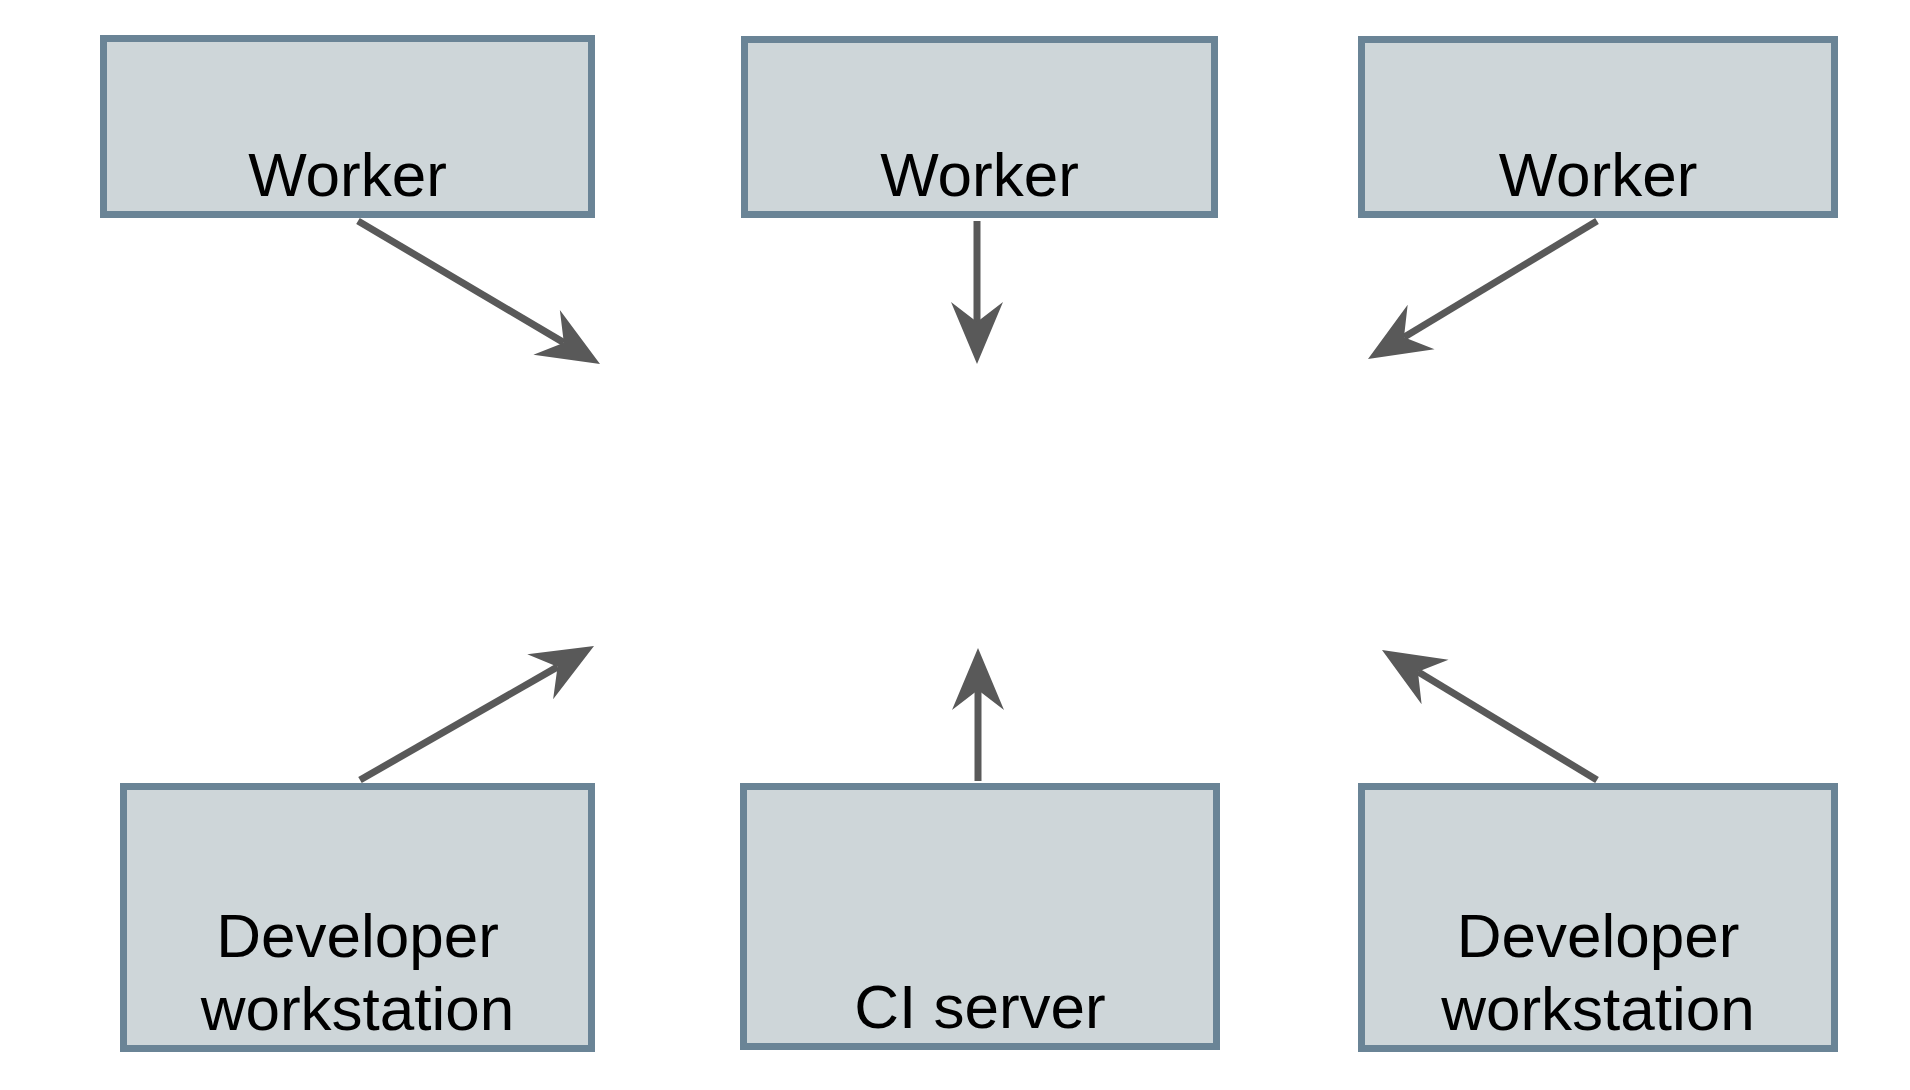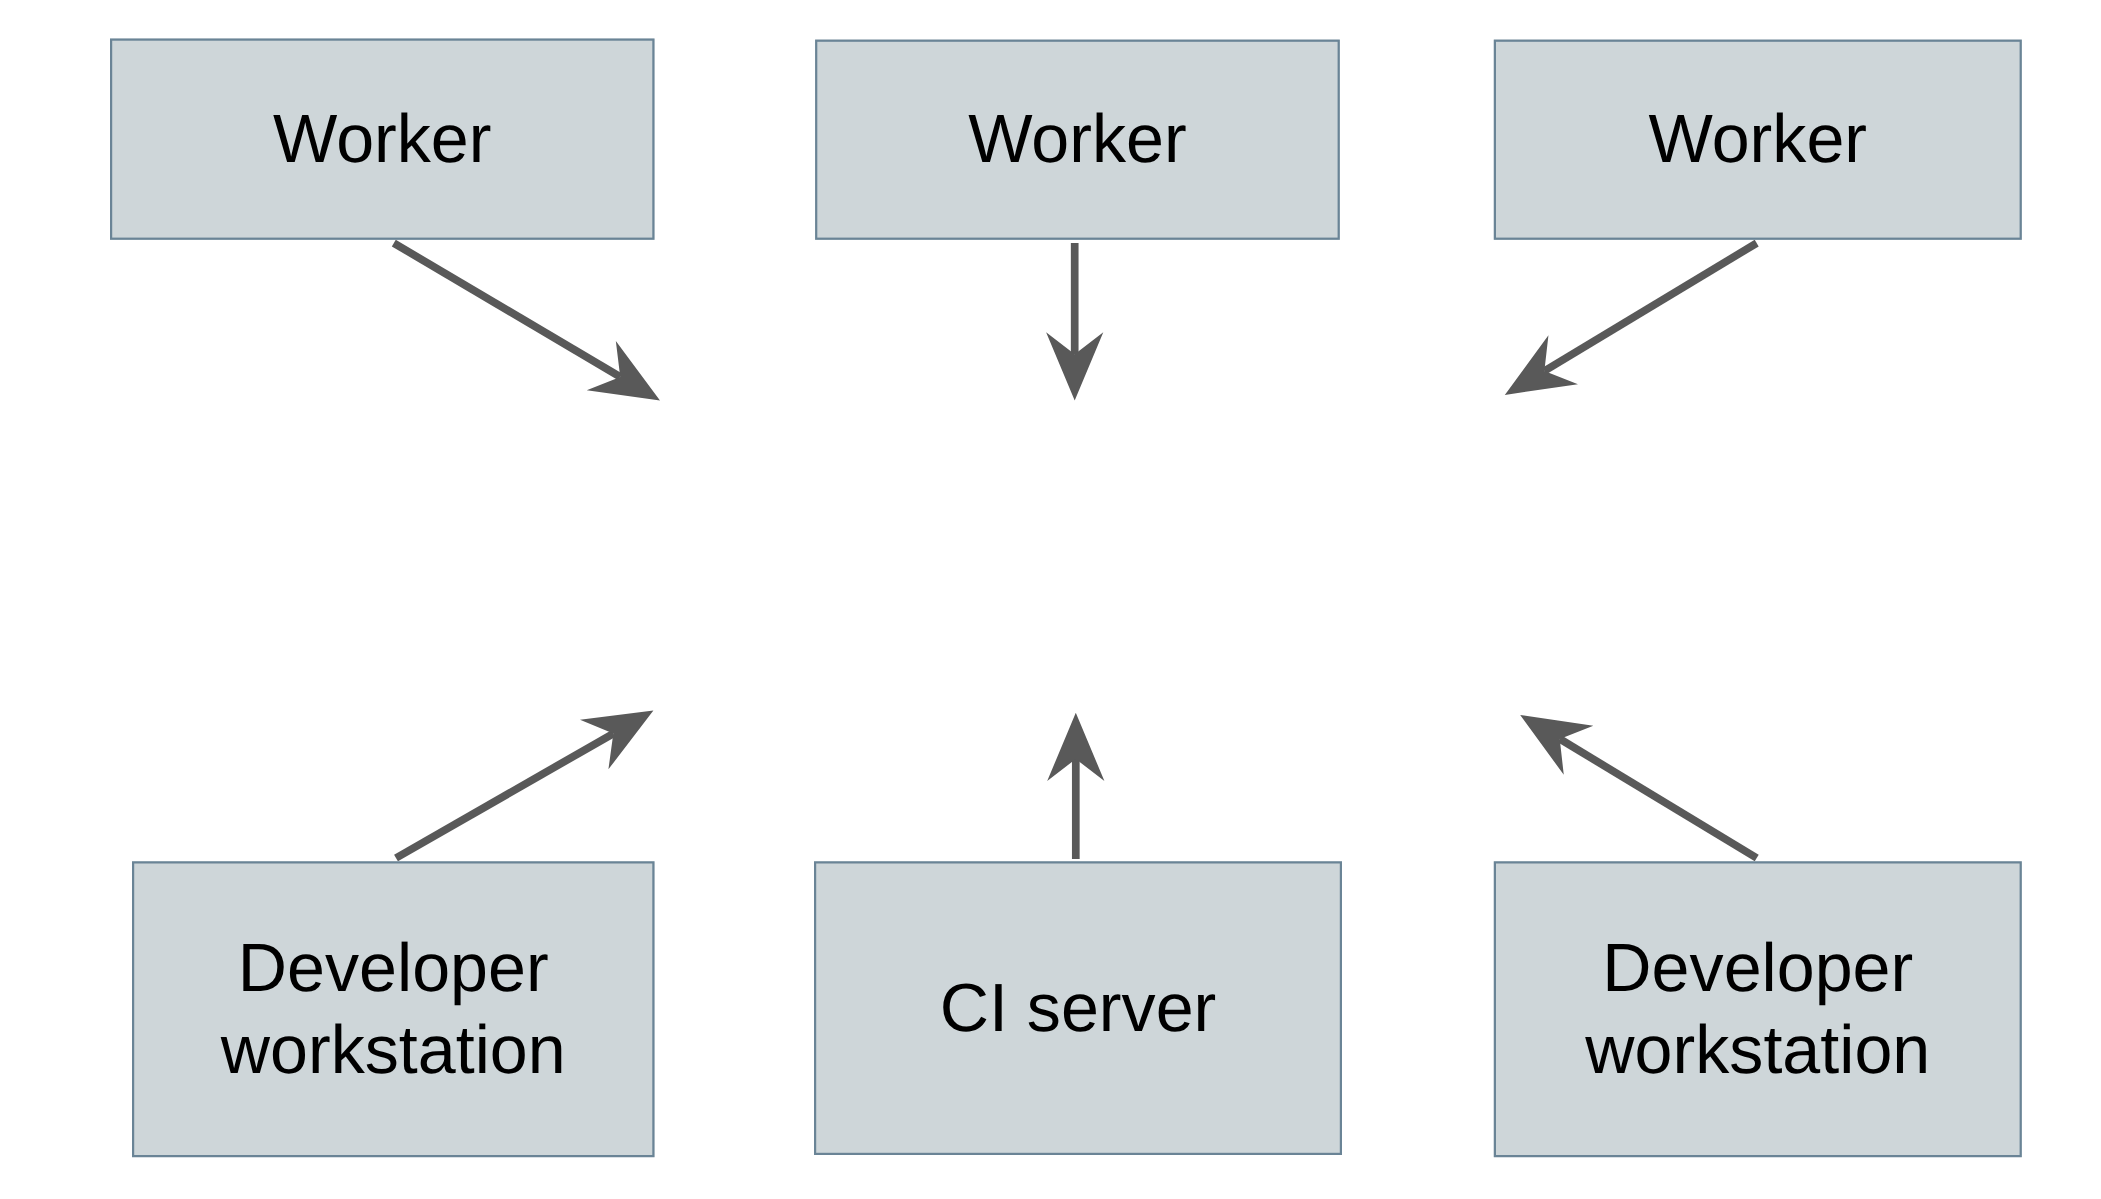"Worker" .node { align-items: center -> flex-end; border: 2px solid #4d7c0f -> 7px solid #4d7c0f }
